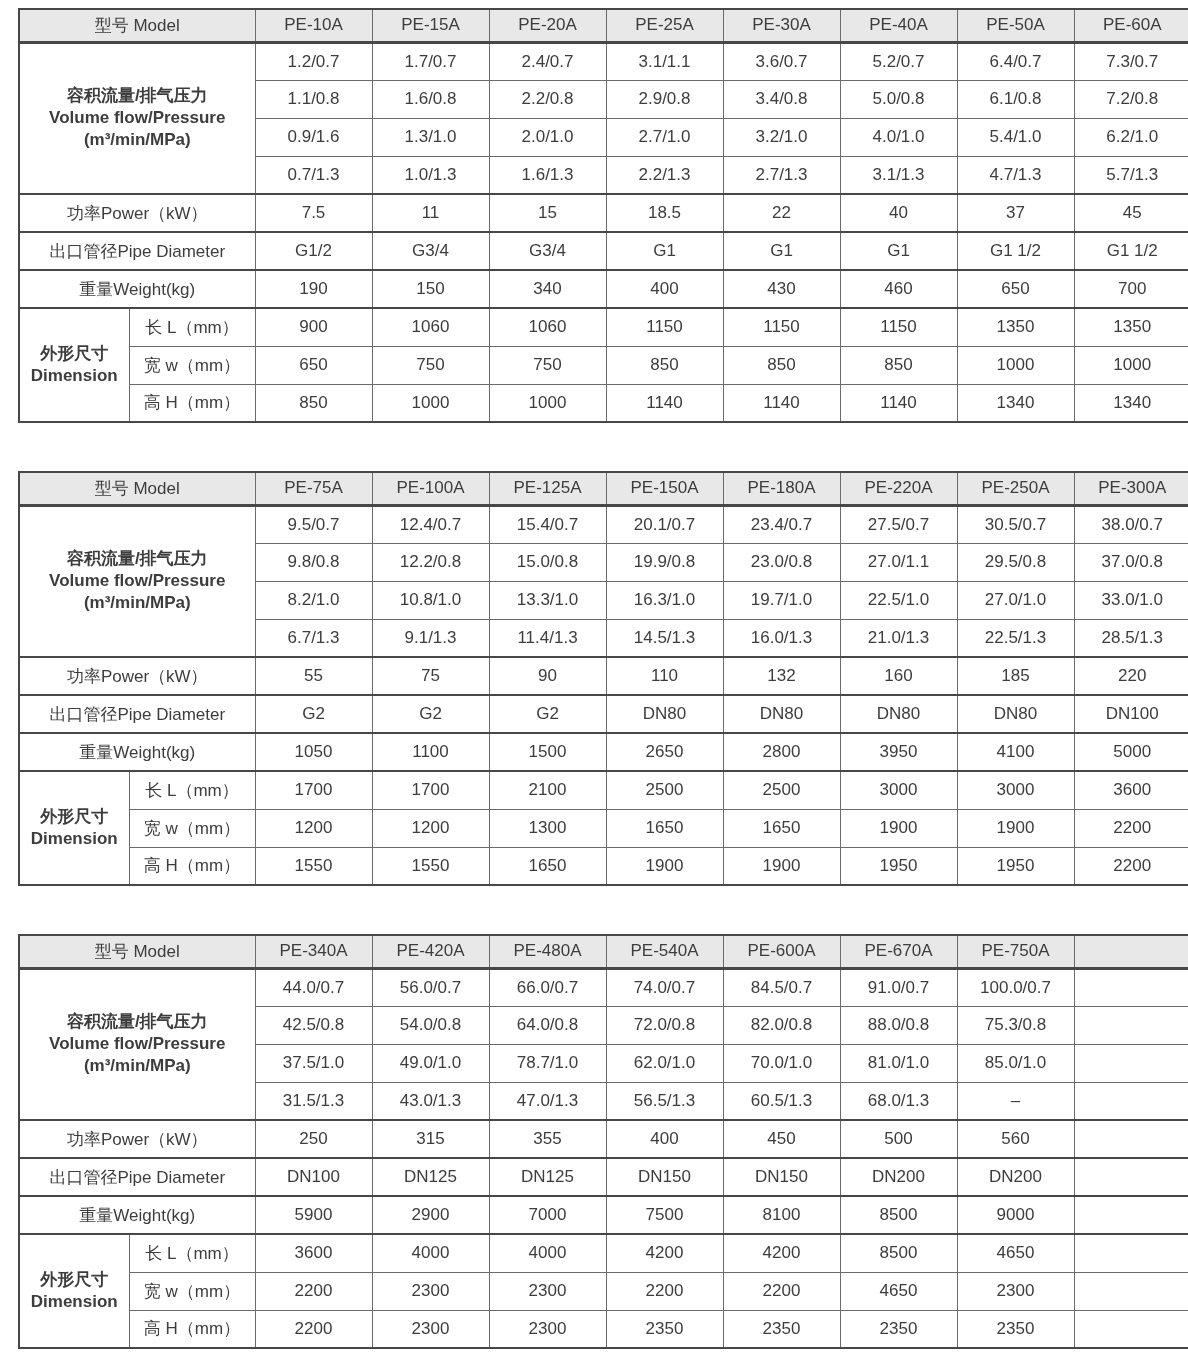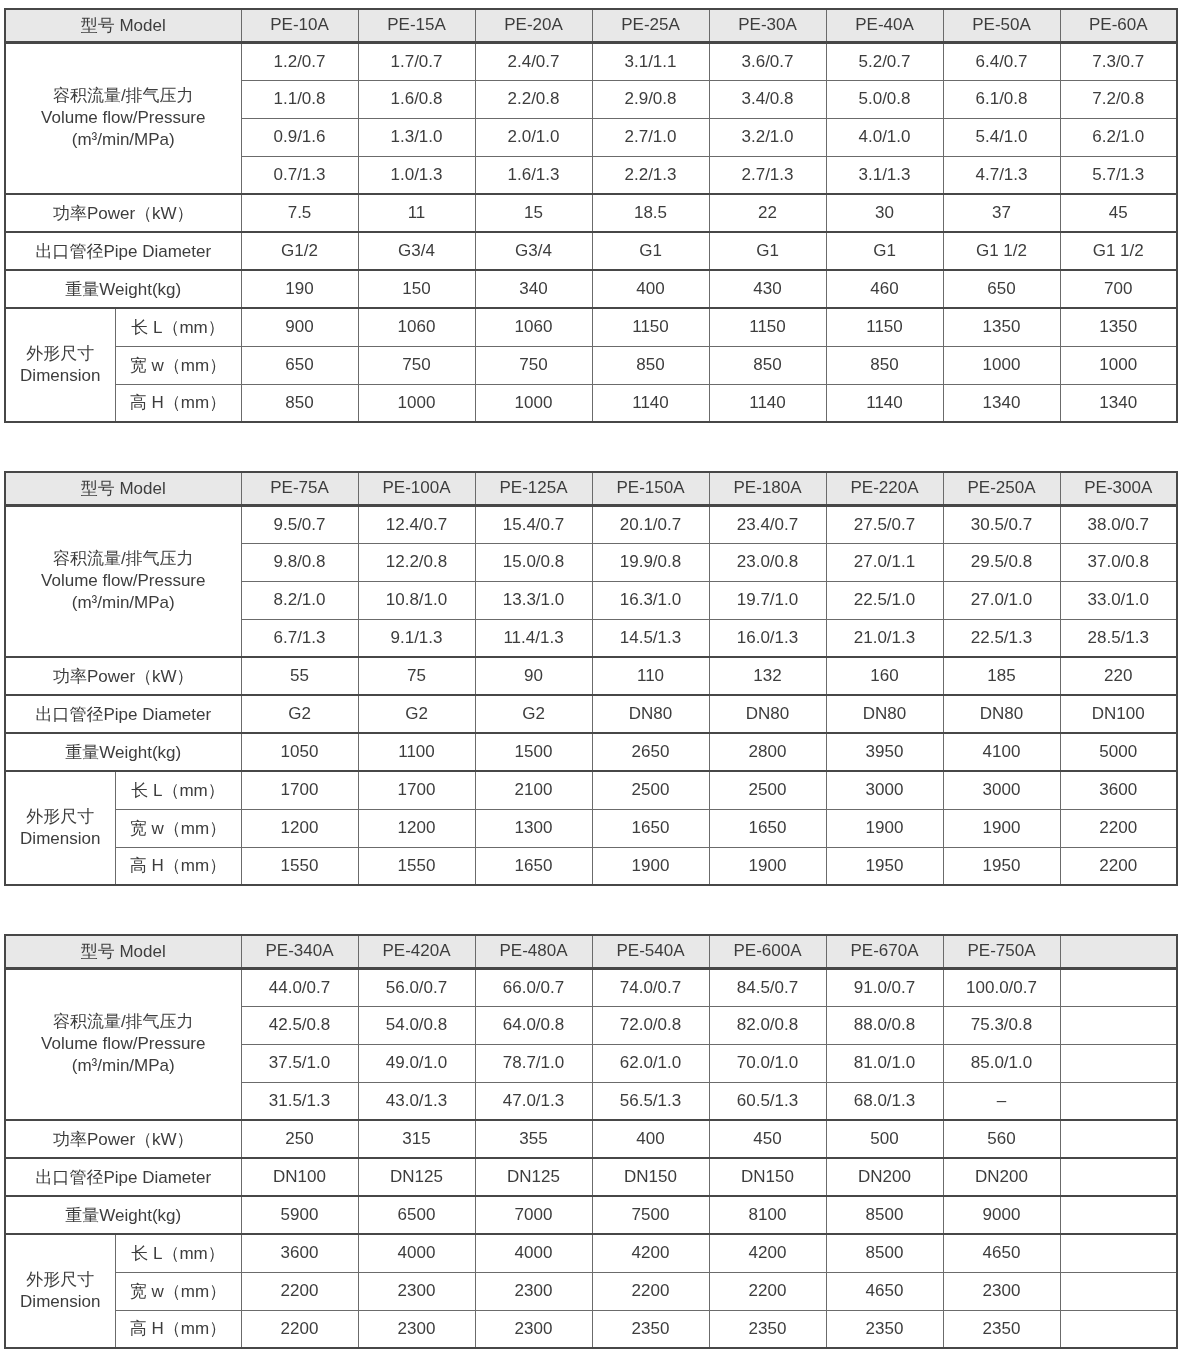"型号 Model" .page { padding: 8px 8px 0 4px -> 8px 8px 0 18px }
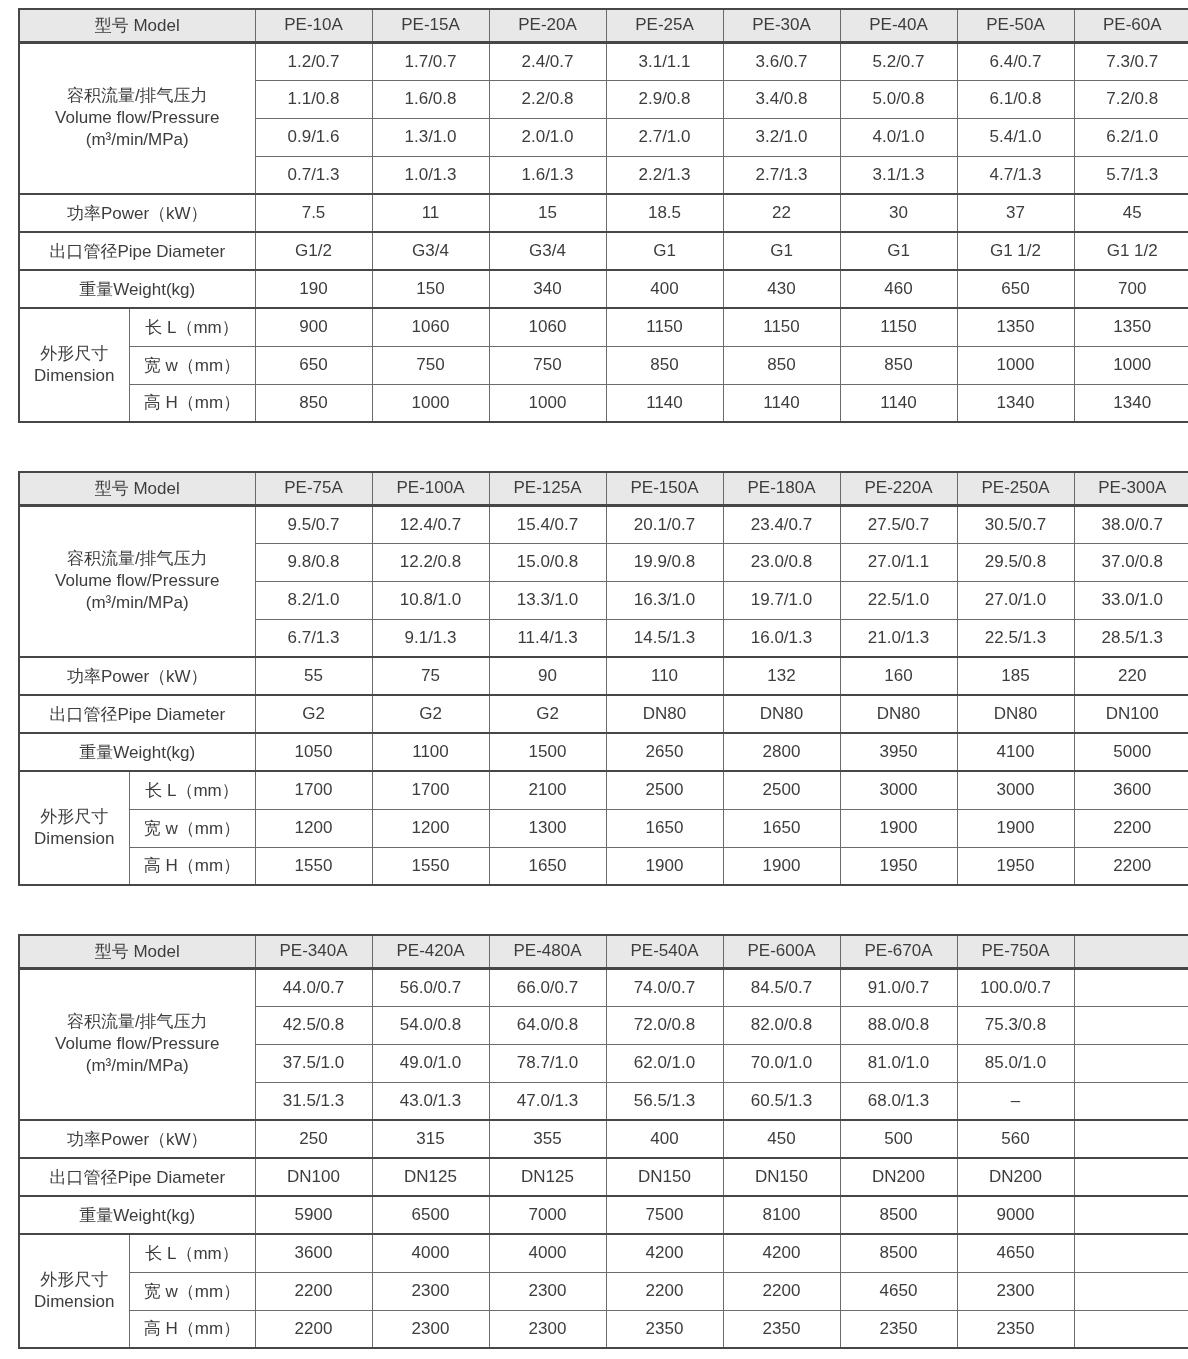"容积流量/排气压力" .multiline div { font-weight: none -> bold }
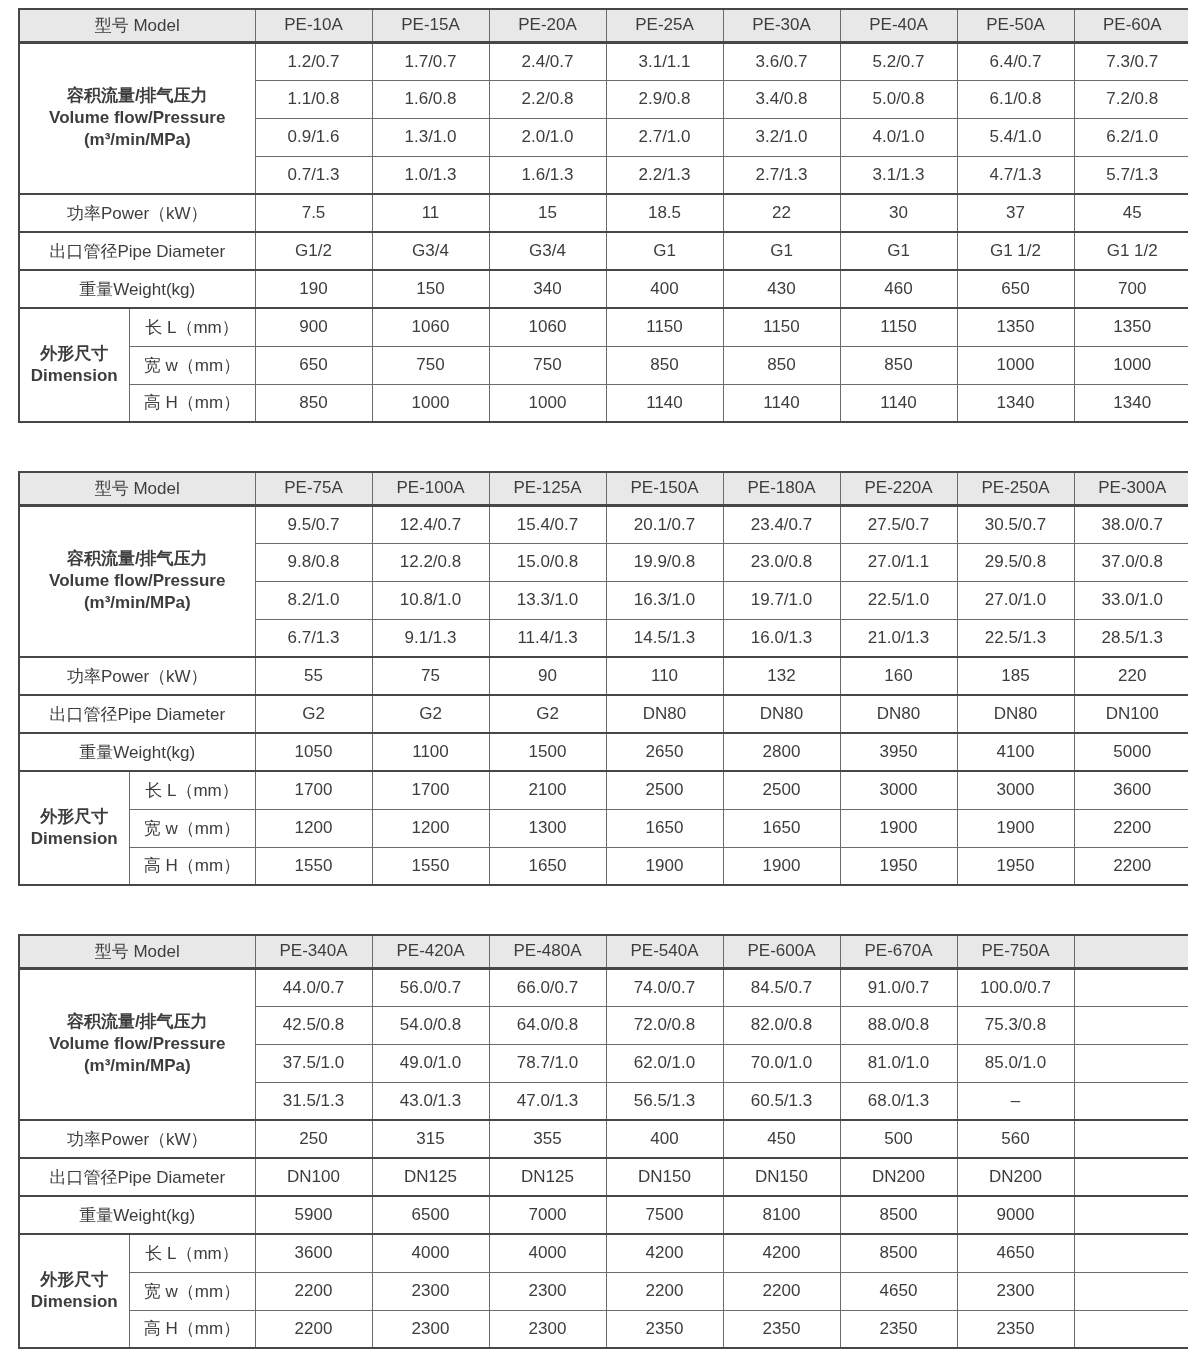"30" td { text: 30 -> 40 }
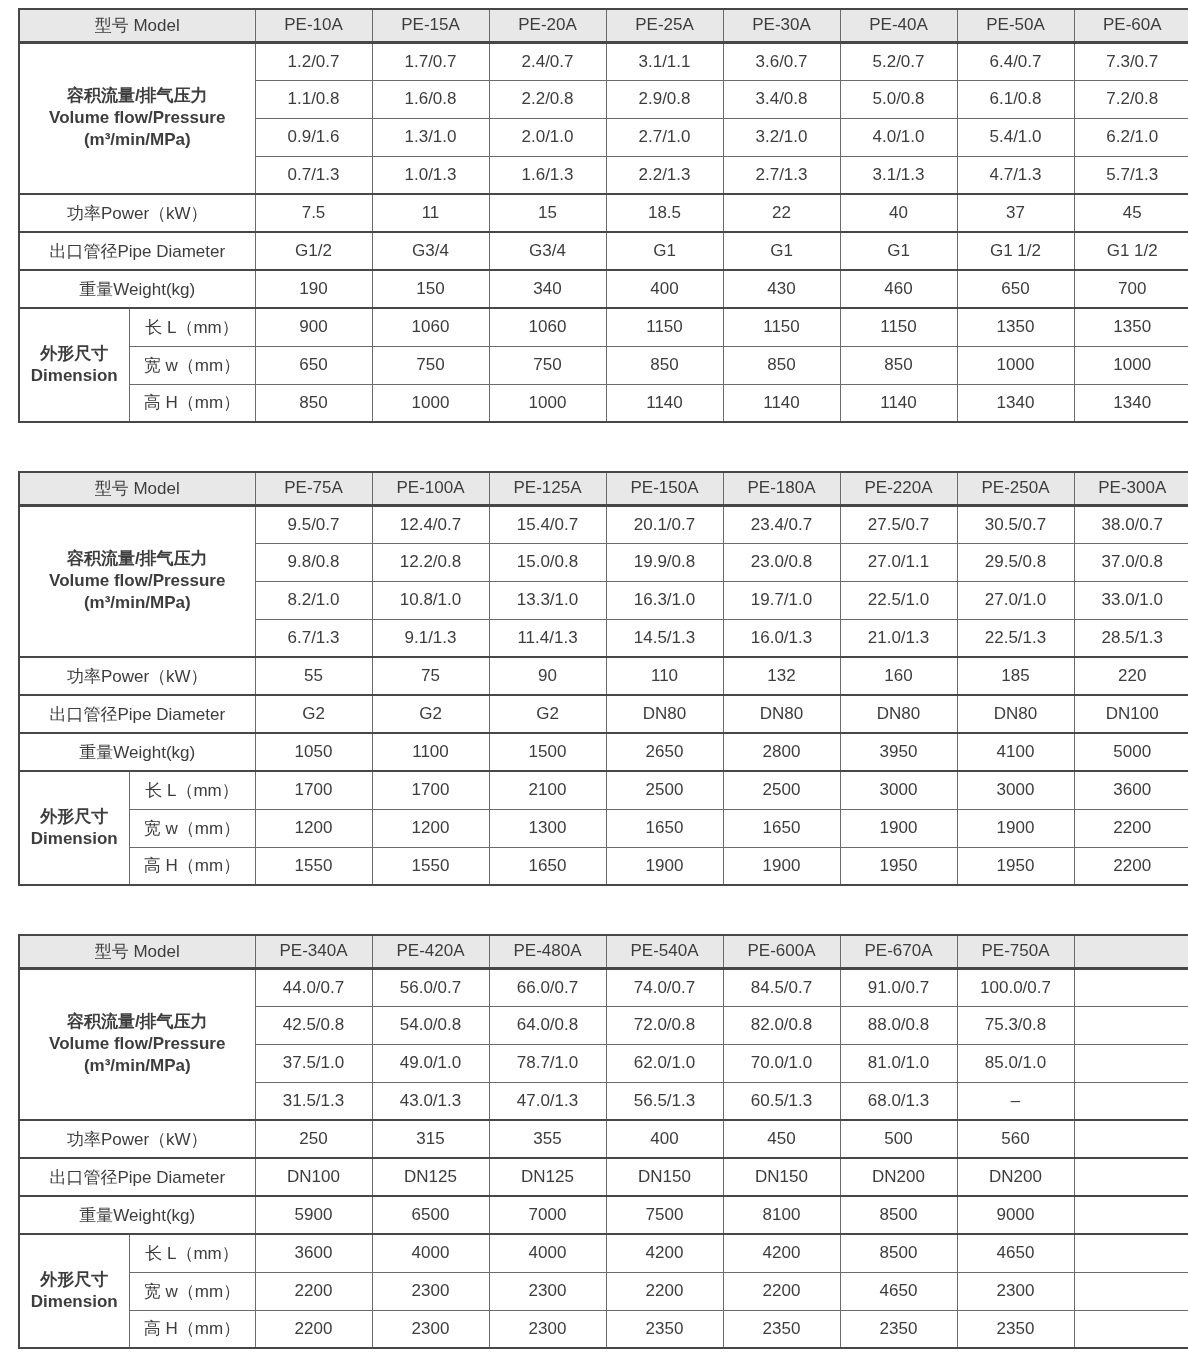"6500" td { text: 6500 -> 2900 }
